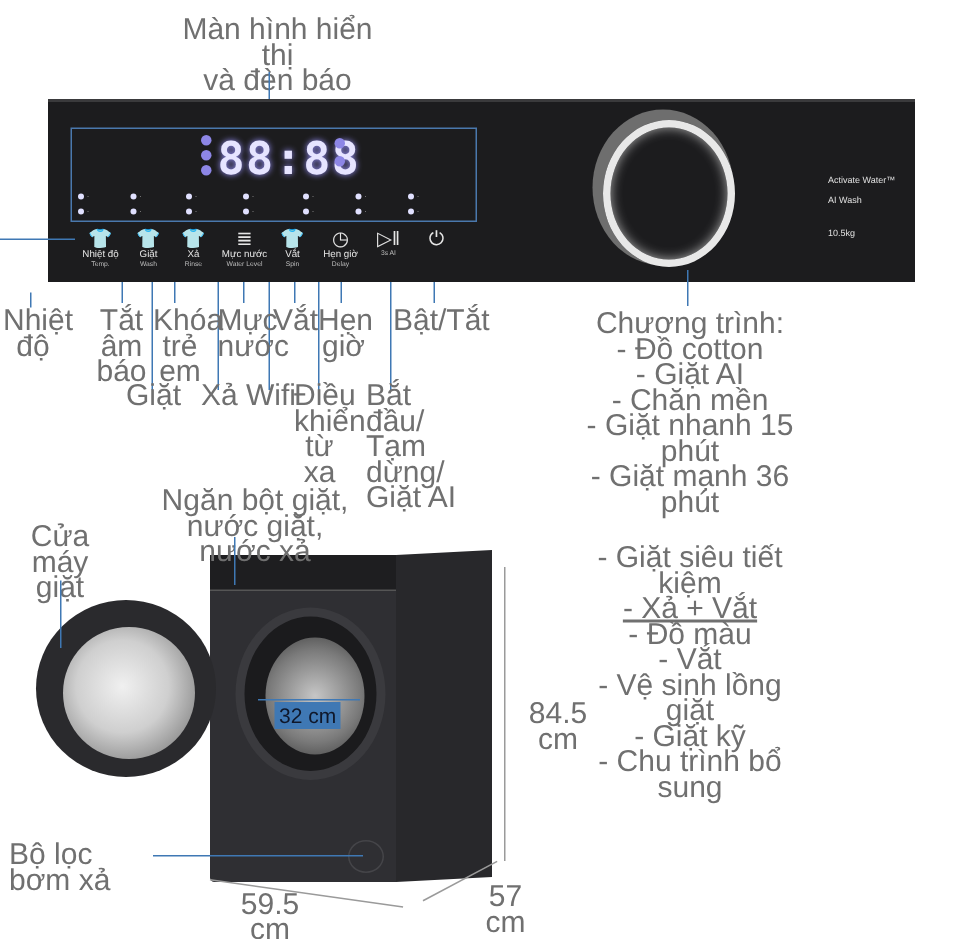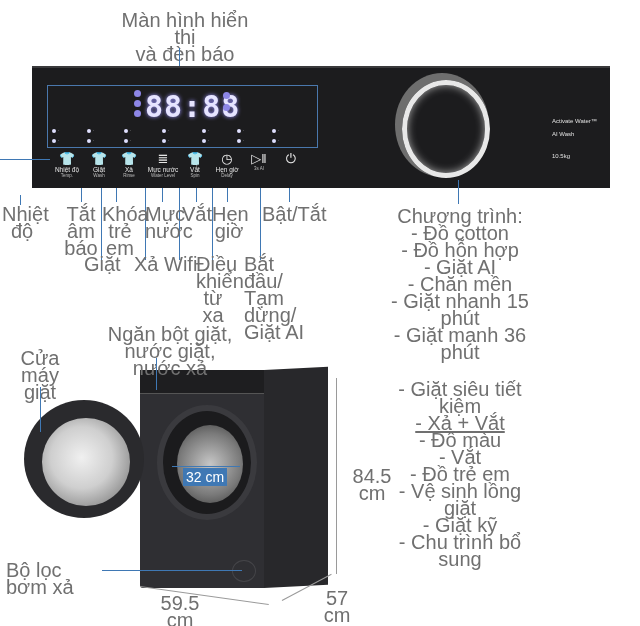"- Đồ hỗn hợp" div.lbl { html: <div>- Đồ hỗn hợp</div> -> none }
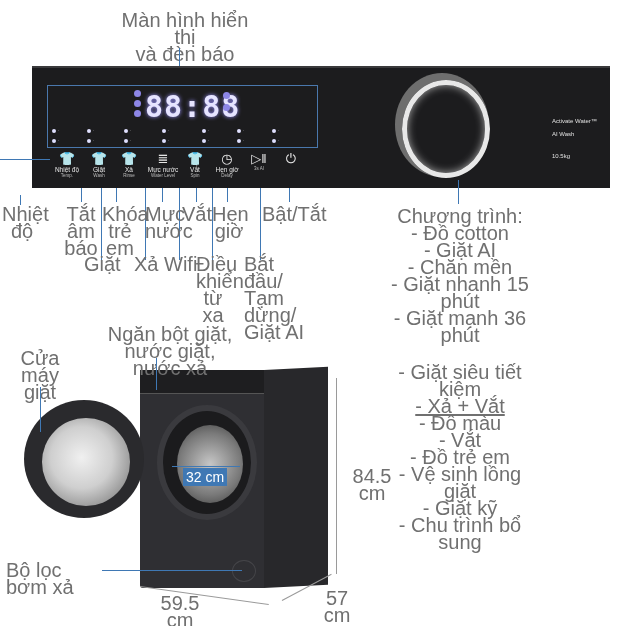"- Đồ trẻ em" div.lbl { html: <div>- Đồ trẻ em</div> -> none }
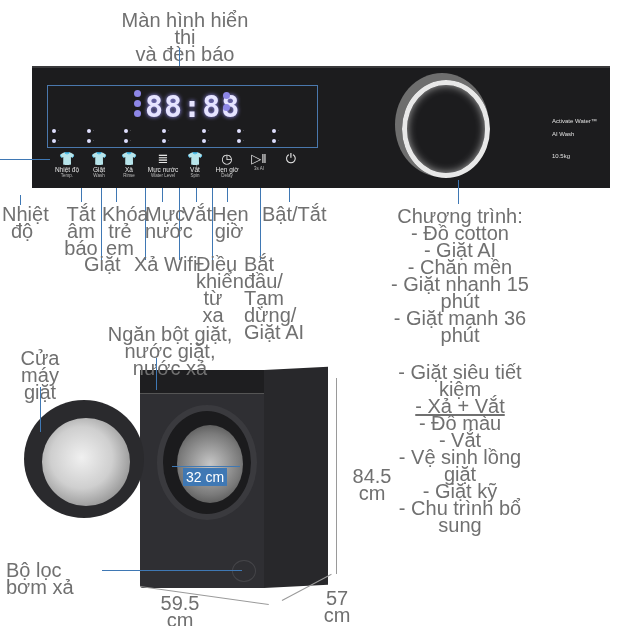"32 cm" .dim-badge { color: #ffffff -> #0f172a }
